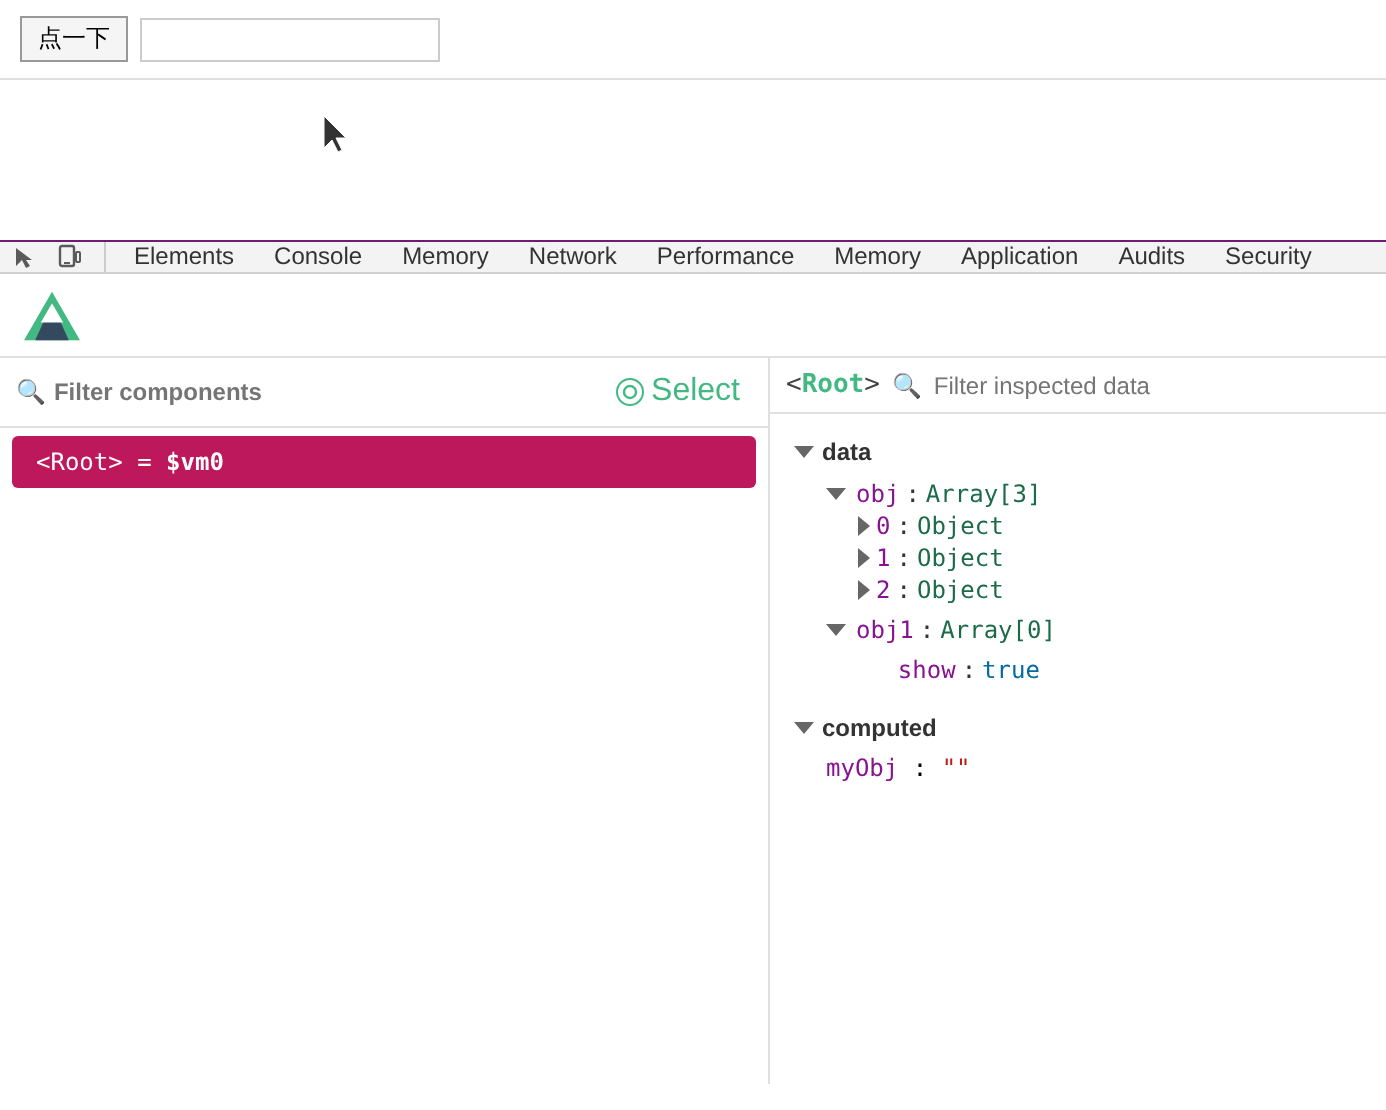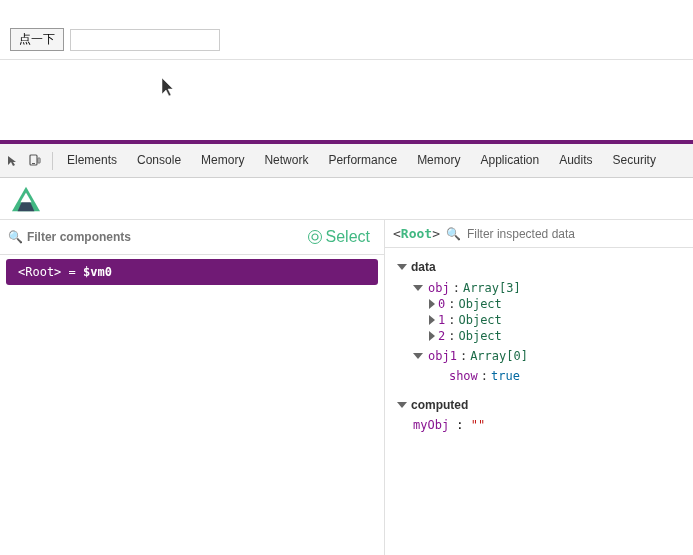"点一下" .top-bar { margin-top: 20px -> none }
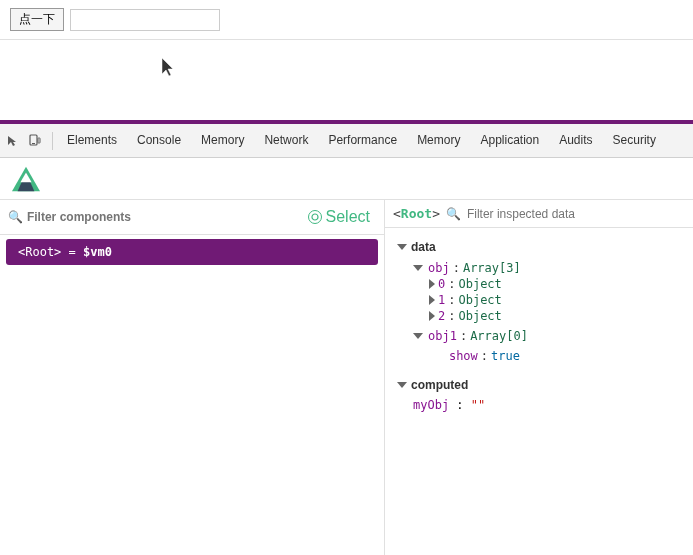"Elements" .devtools-tabs { border-top: 4px solid #701a75 -> 1px solid #701a75; height: 38px -> 17px }
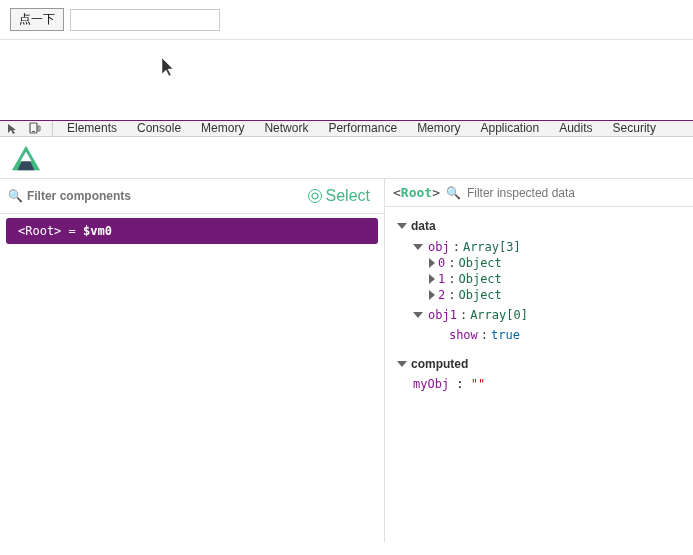"<Root> = $vm0" .component-item { background: #701a75 -> #be185d }
